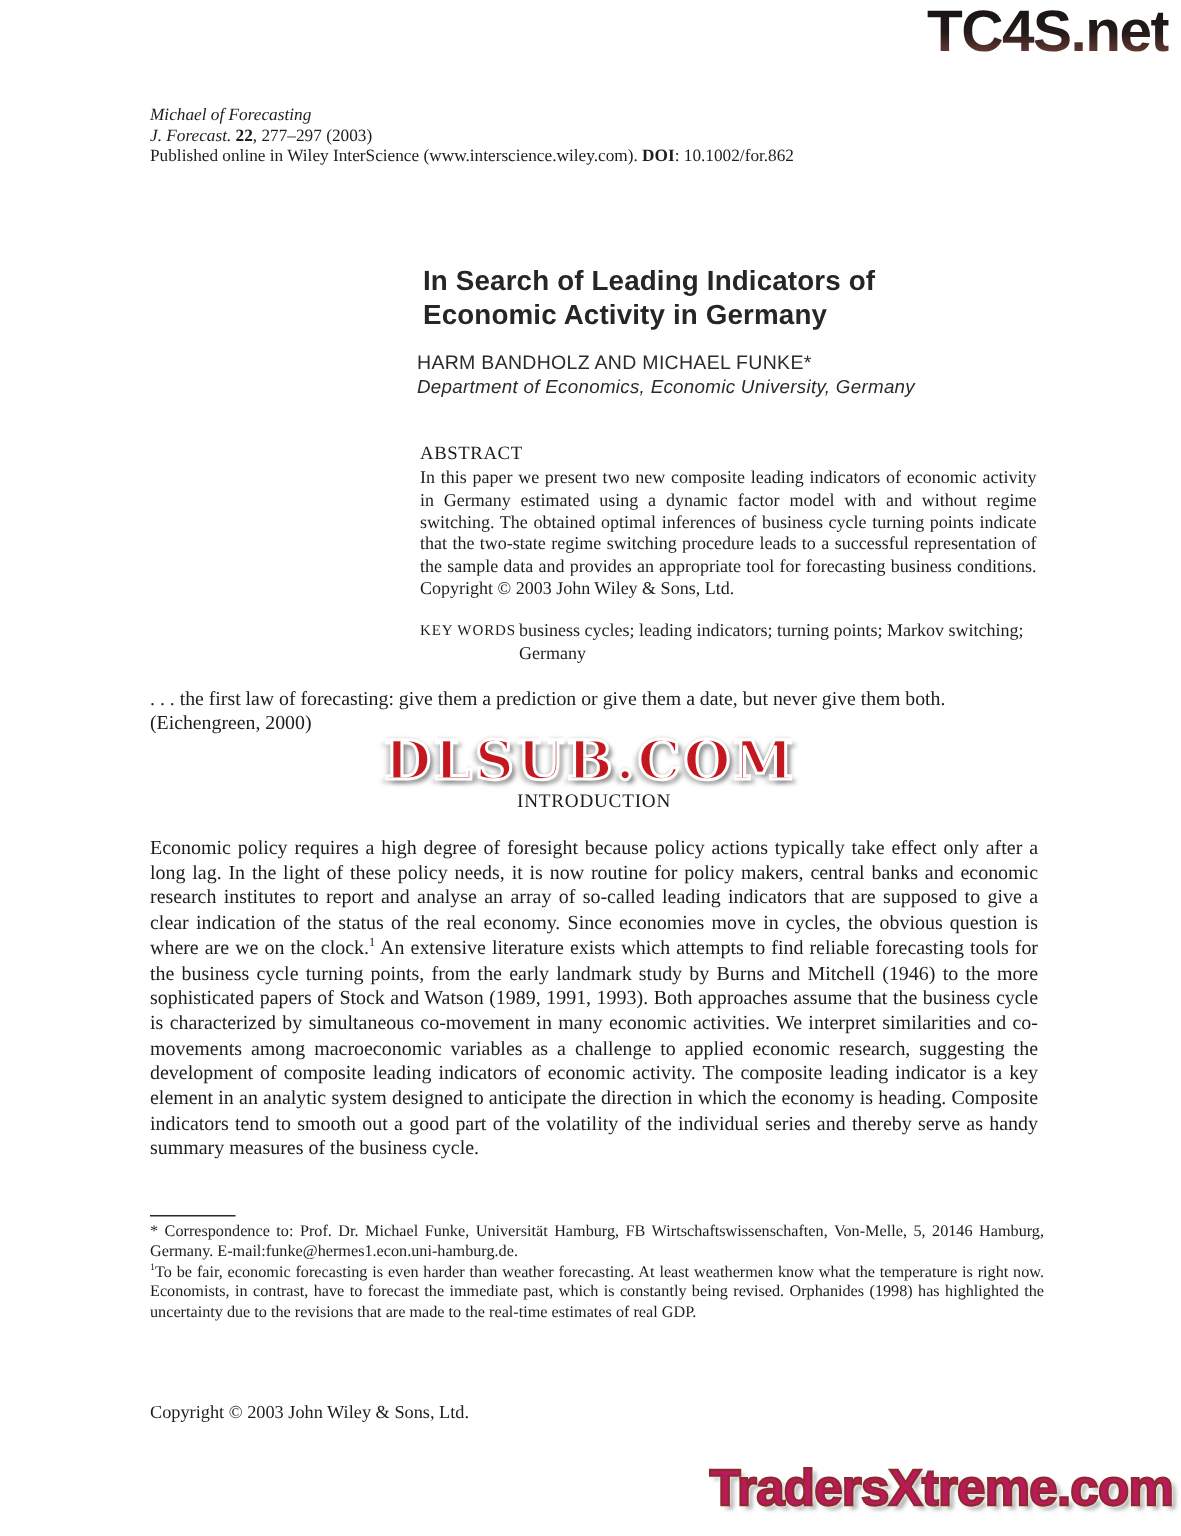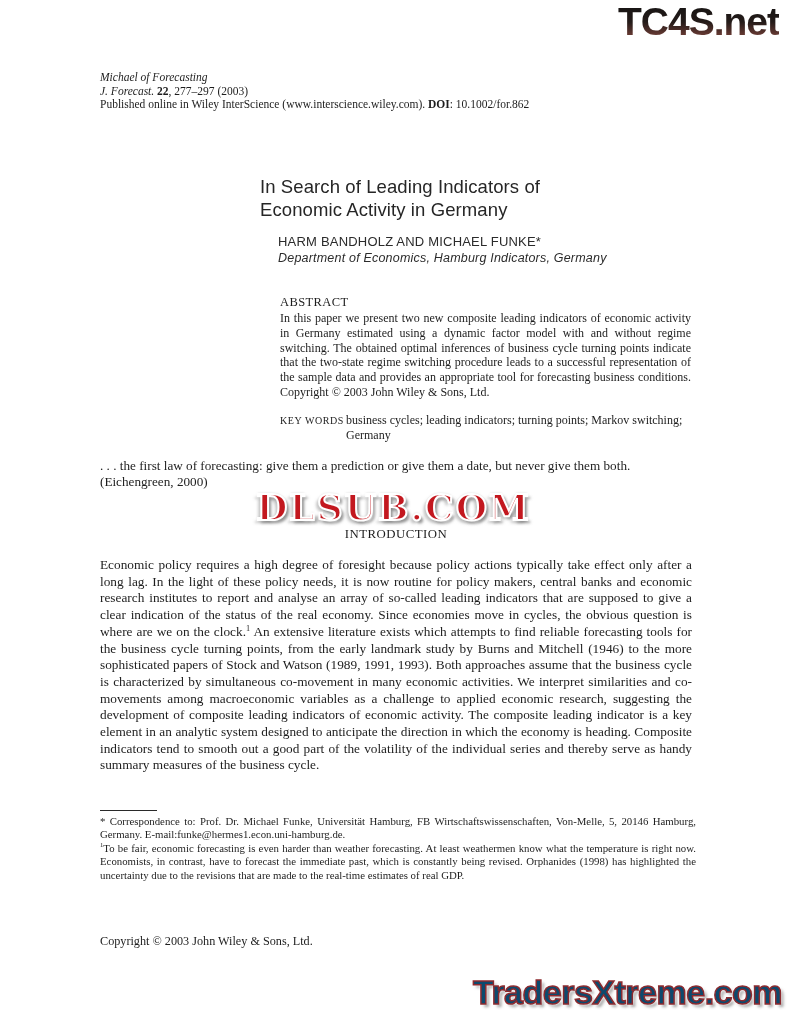"In Search of Leading Indicators" .title { font-weight: normal -> bold; left: 260px -> 282px }
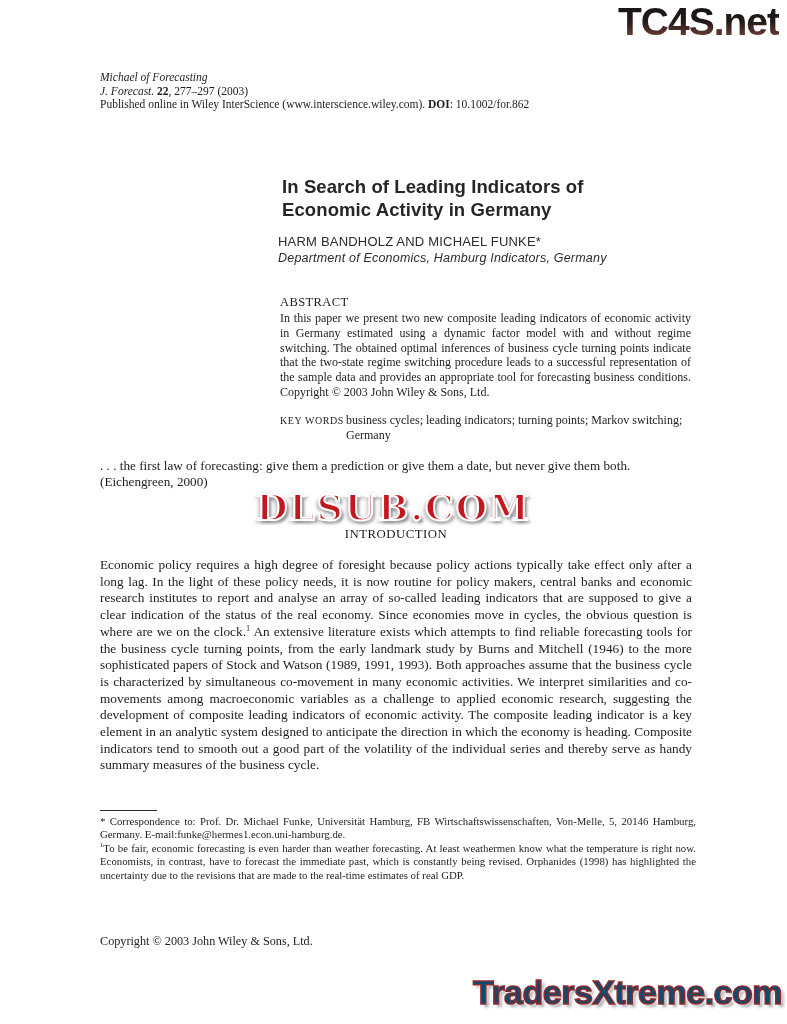"Department of Economics, Hamburg" div.affiliation { text: Hamburg Indicators -> Economic University }
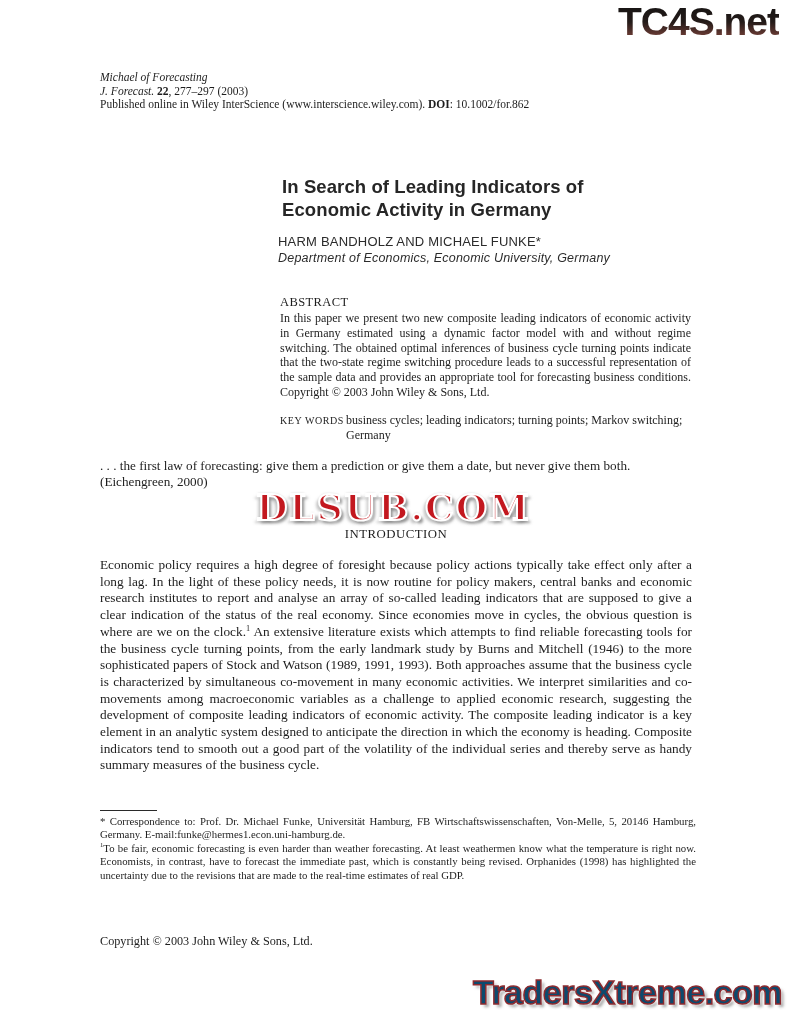"TradersXtreme.com" .wm-traders { color: #0c4a6e -> #be185d }
